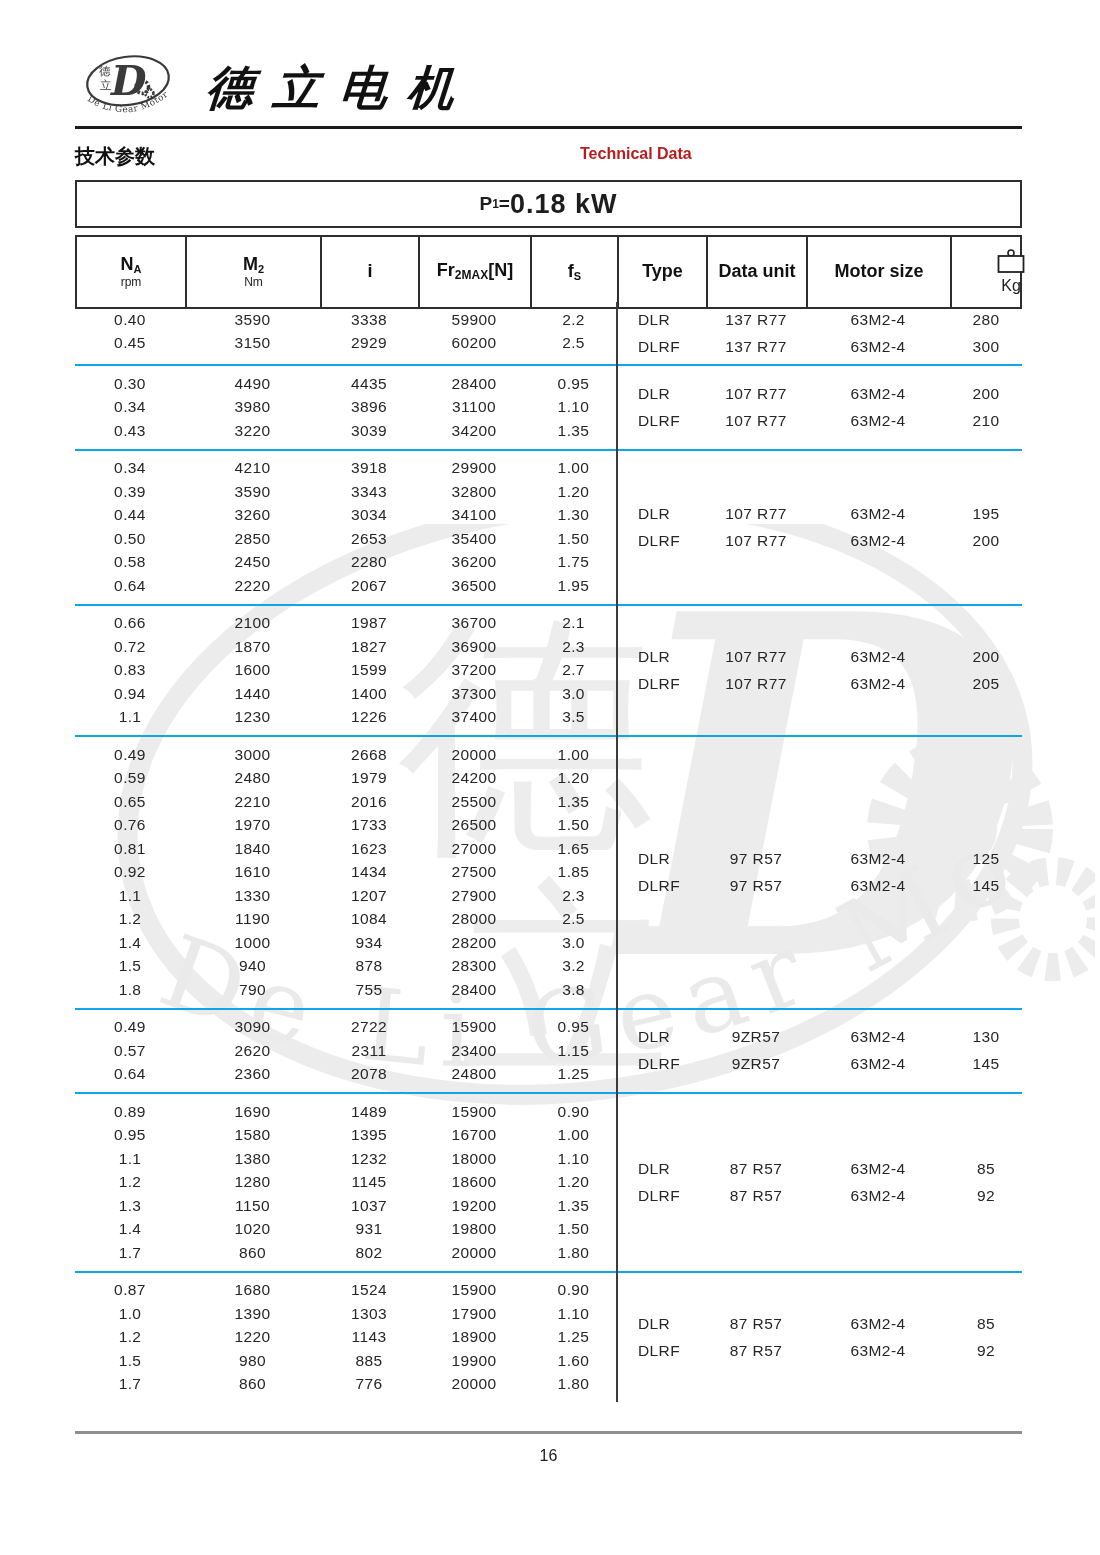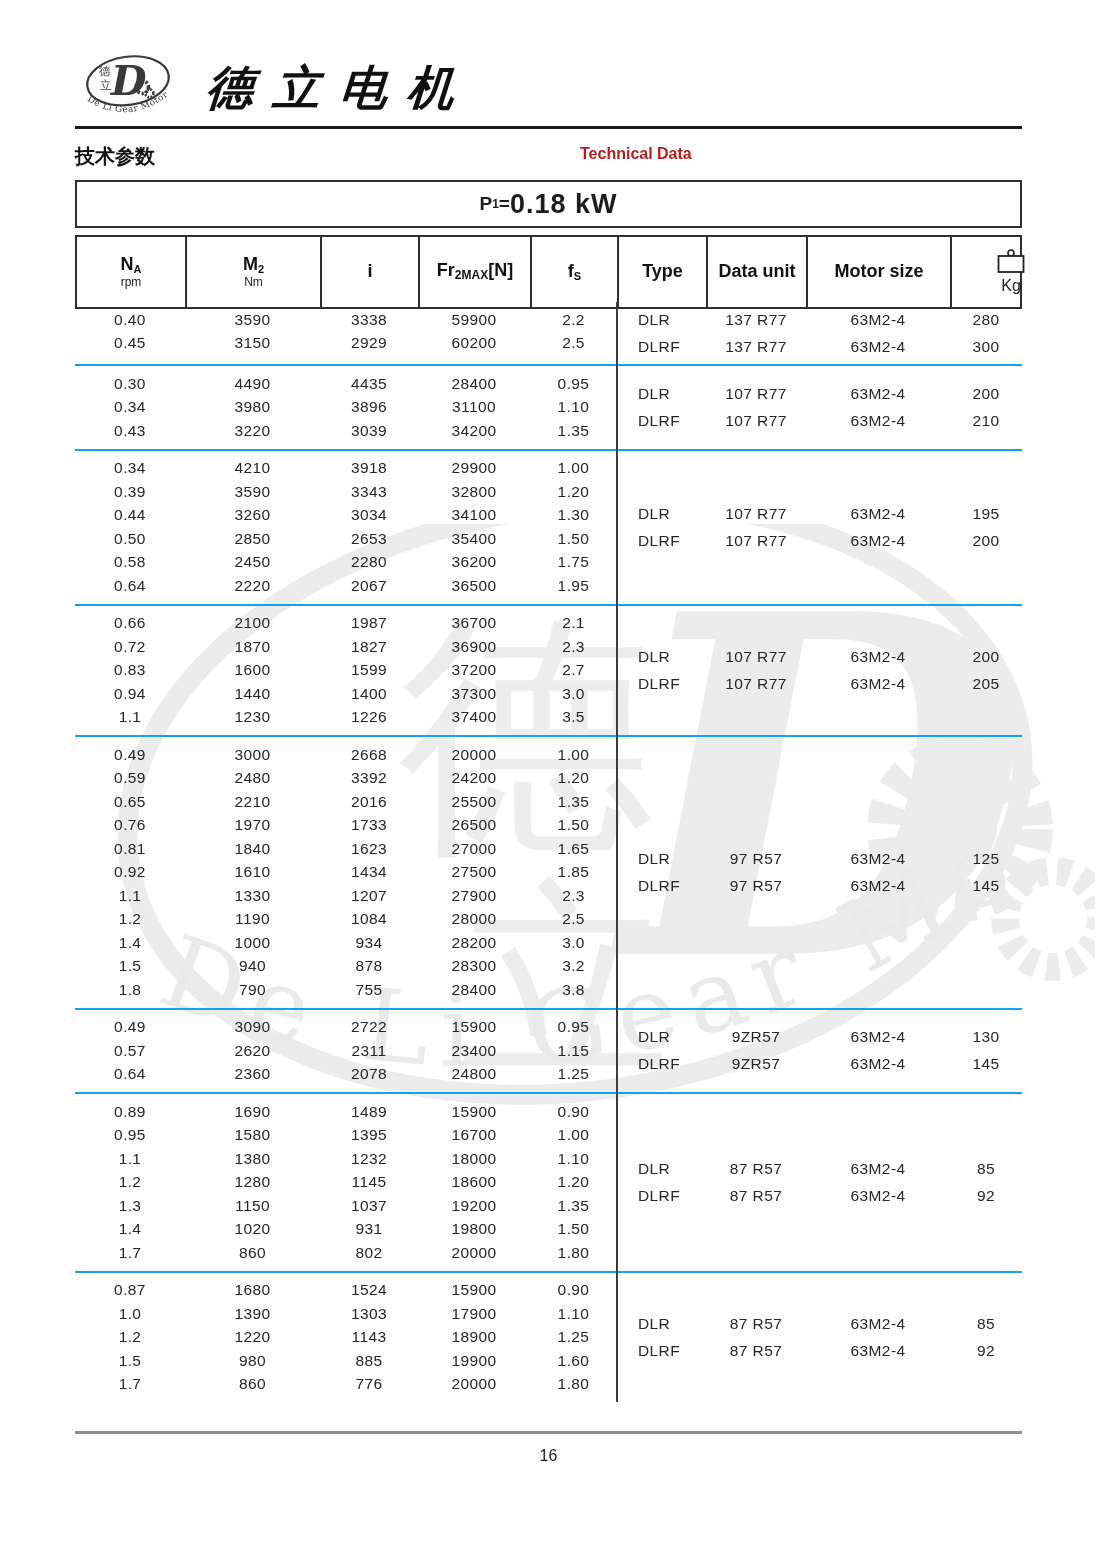"3392" div.cell { text: 3392 -> 1979 }
